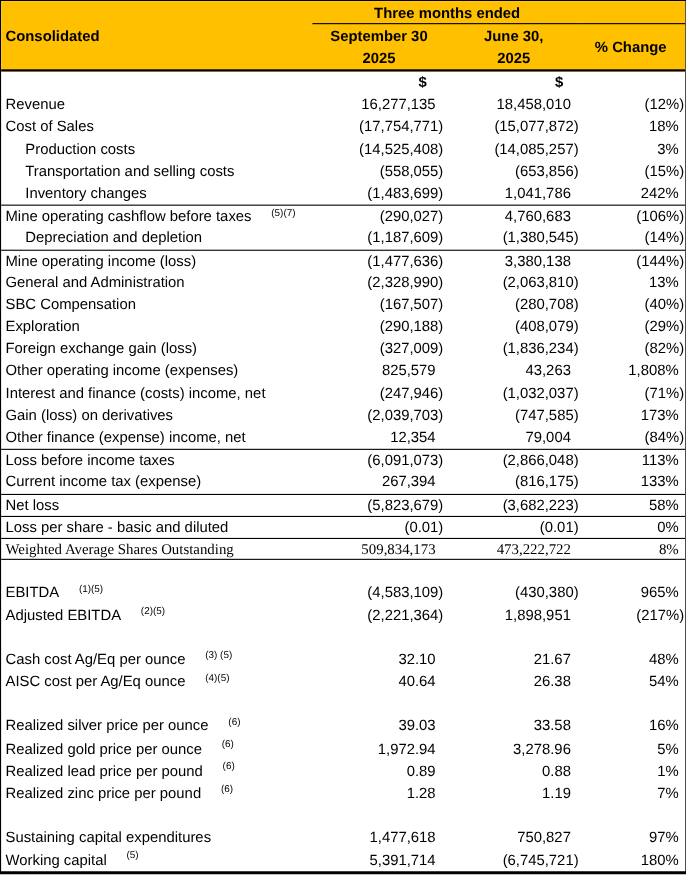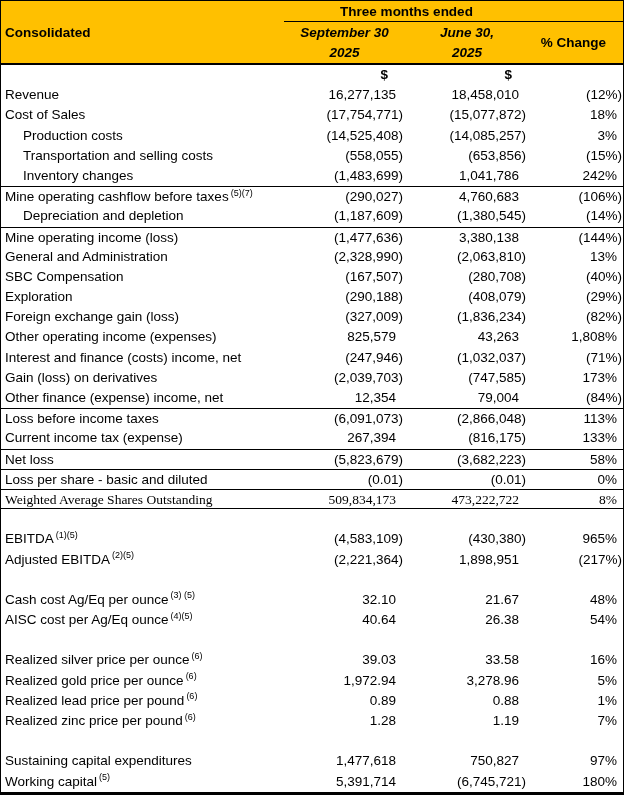"September 30" .h-col span { font-style: italic -> none }
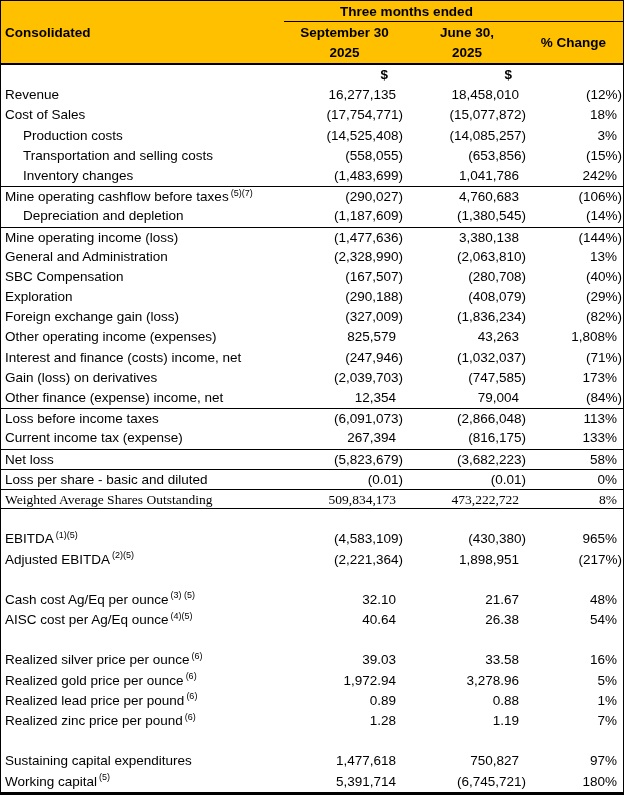"(5)(7)" .label sup { margin-left: 2px -> 18px }
